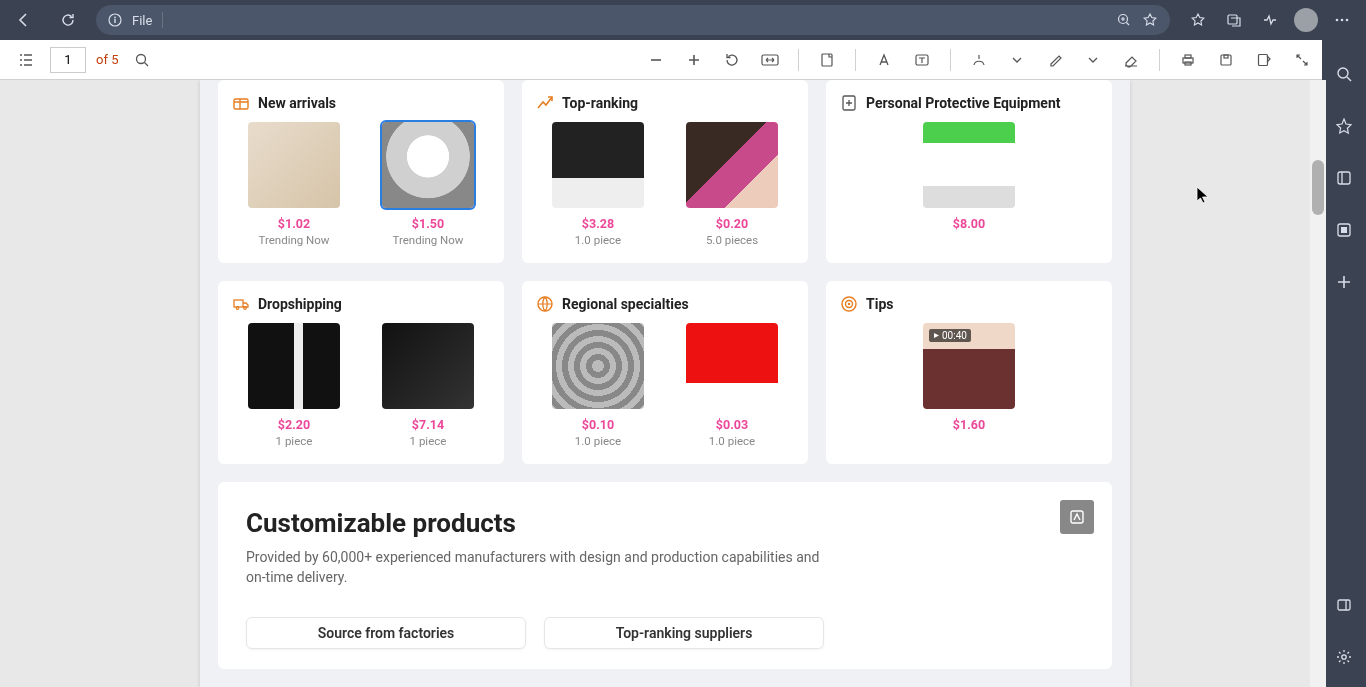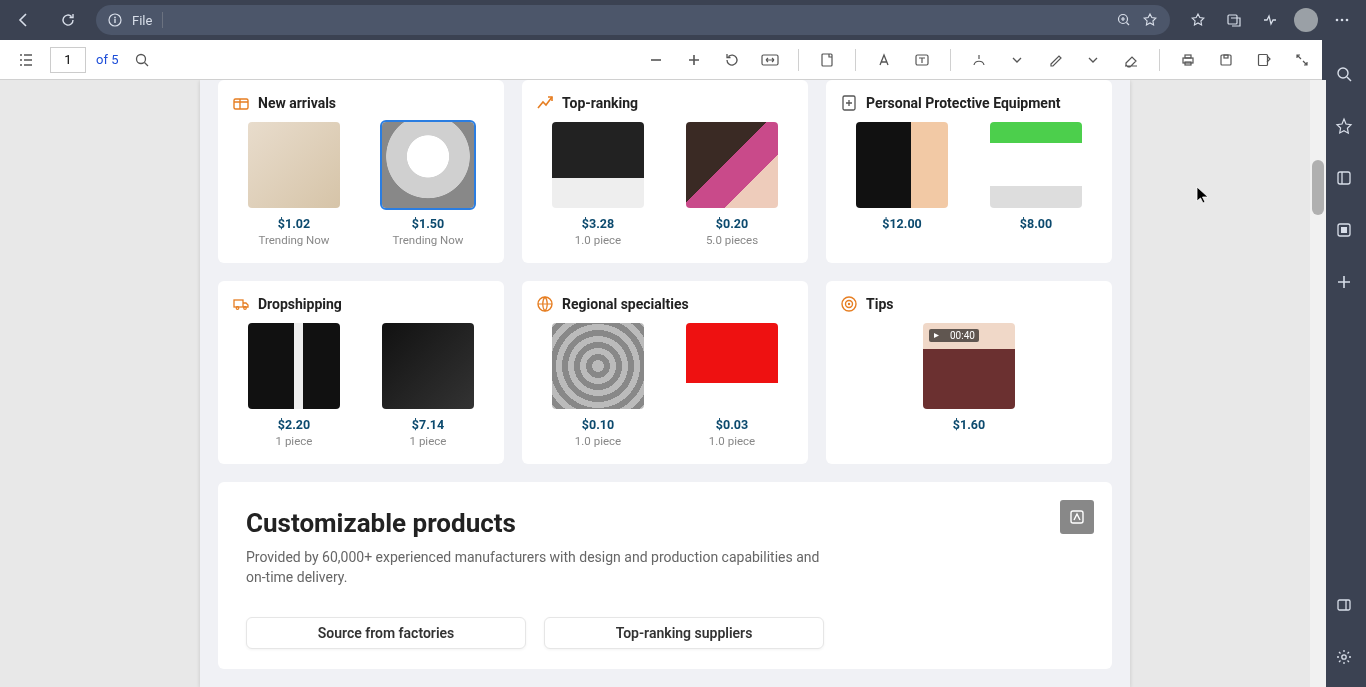"of 5" .pdf-toolbar .pg-of { color: #1d4ed8 -> #c2410c }
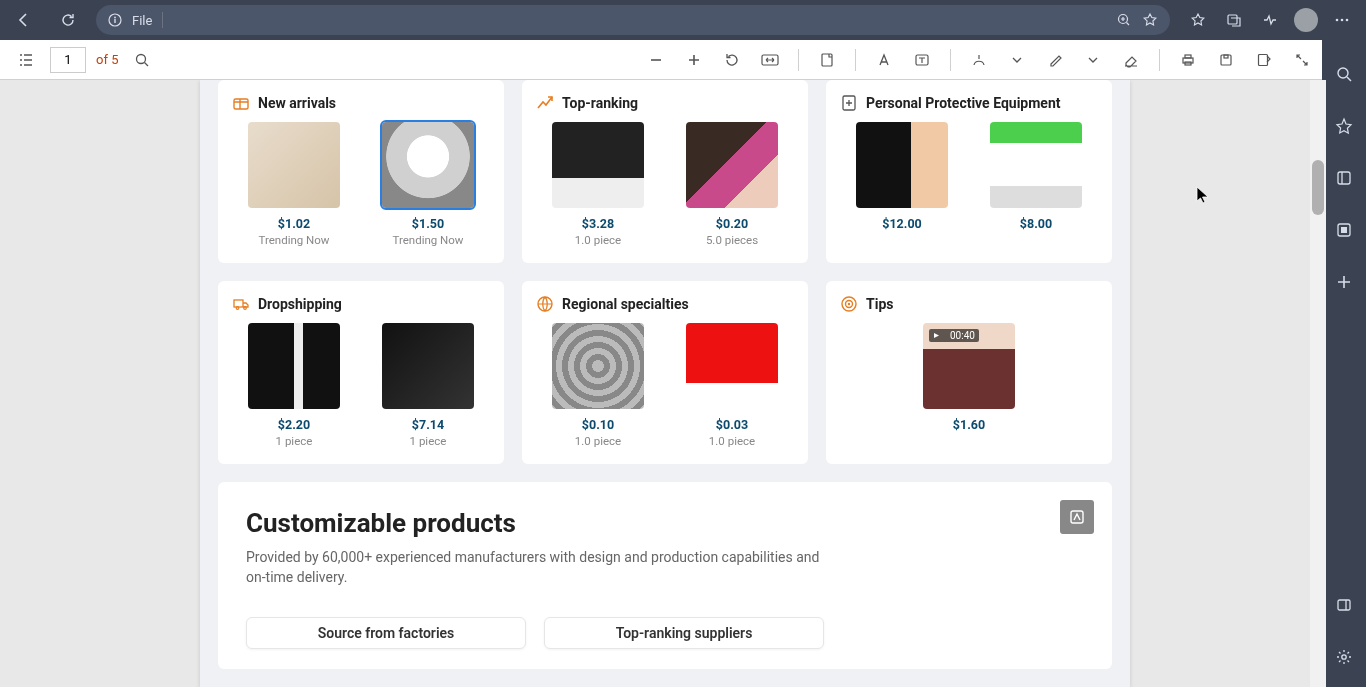"$1.02" .price { color: #0c4a6e -> #ec4899 }
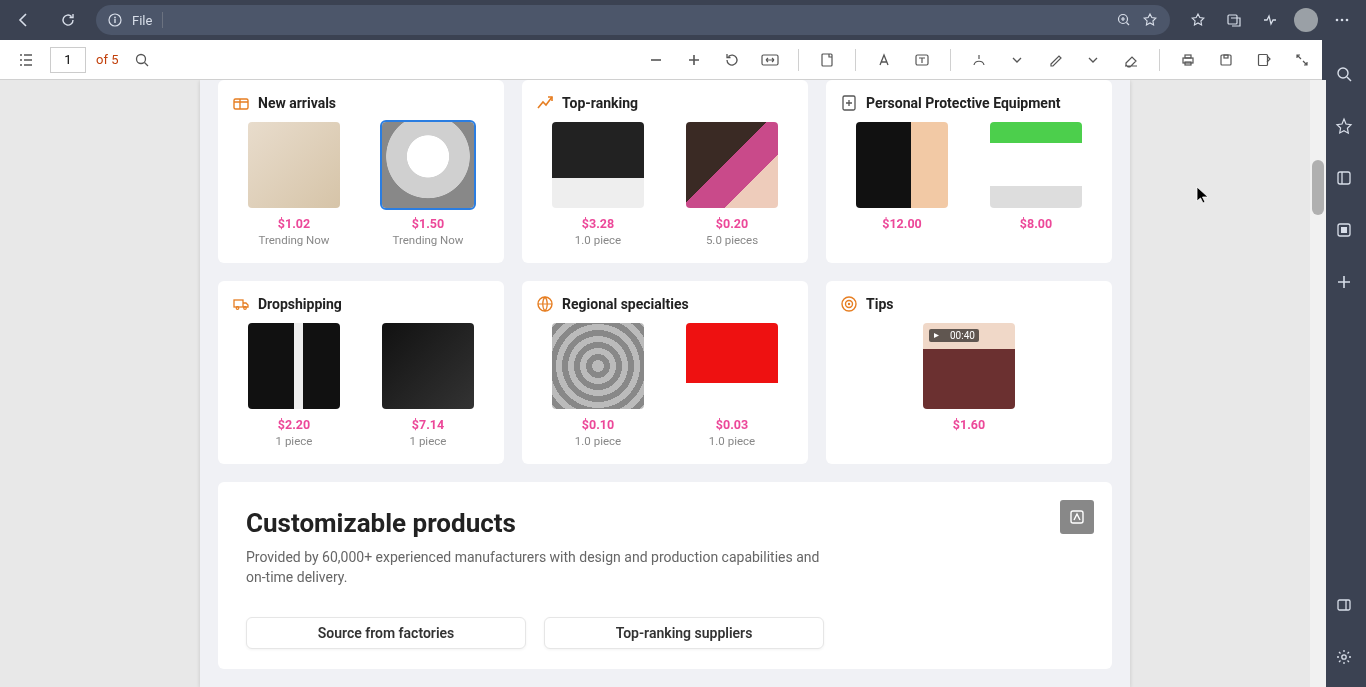"$12.00" div.prod { html: <div> <div></div> <div>$12.00</div> </div> -> none }
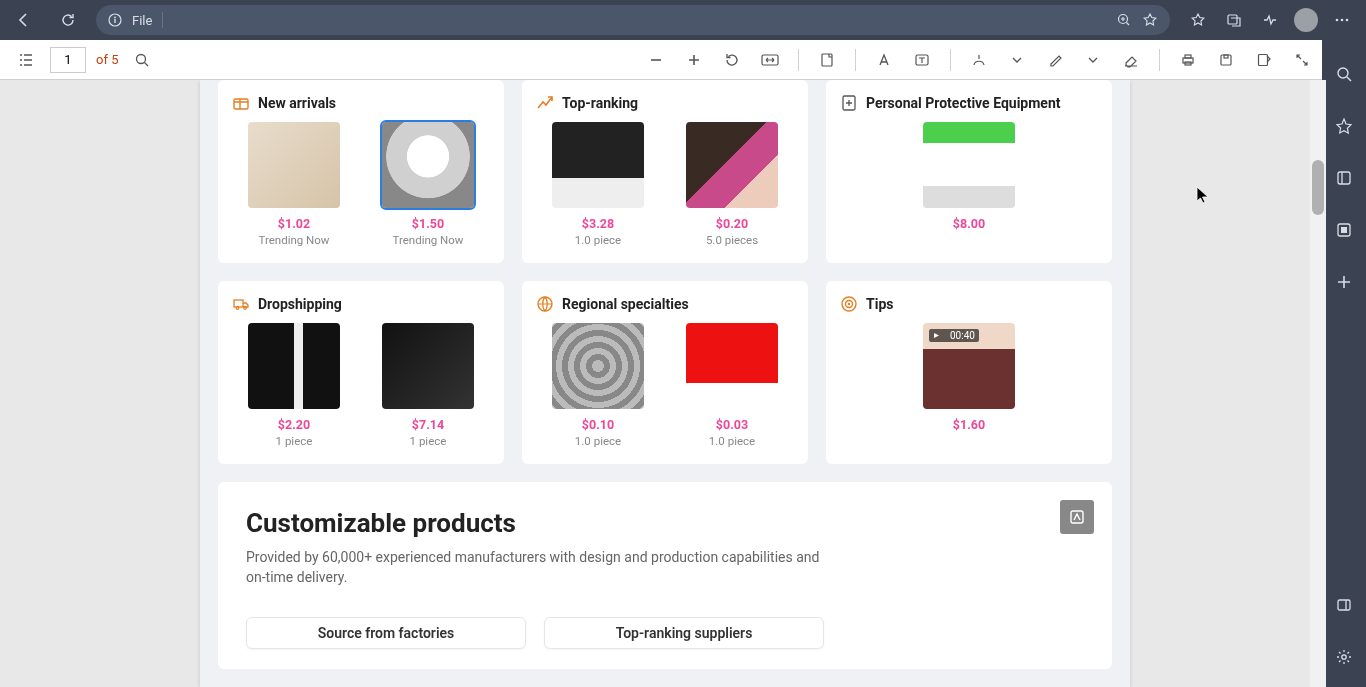"00:40" .vid-badge { gap: 10px -> 2px }
